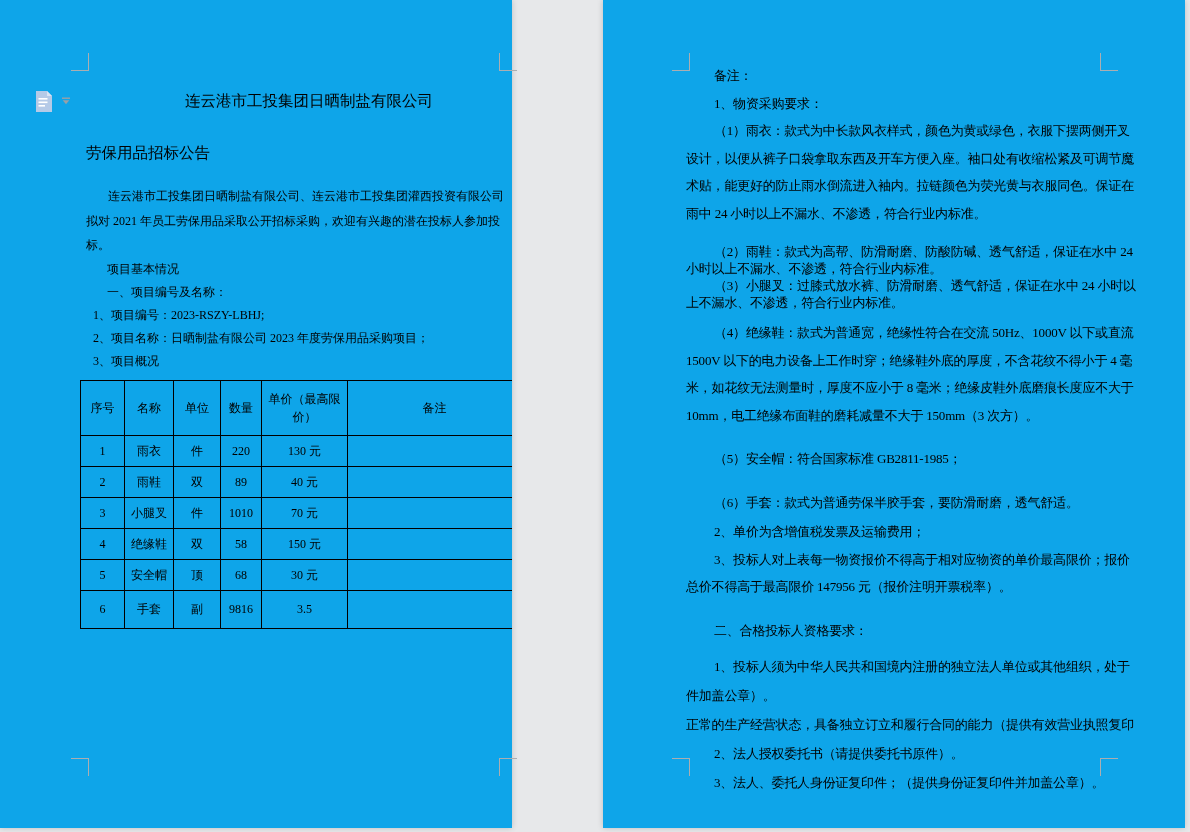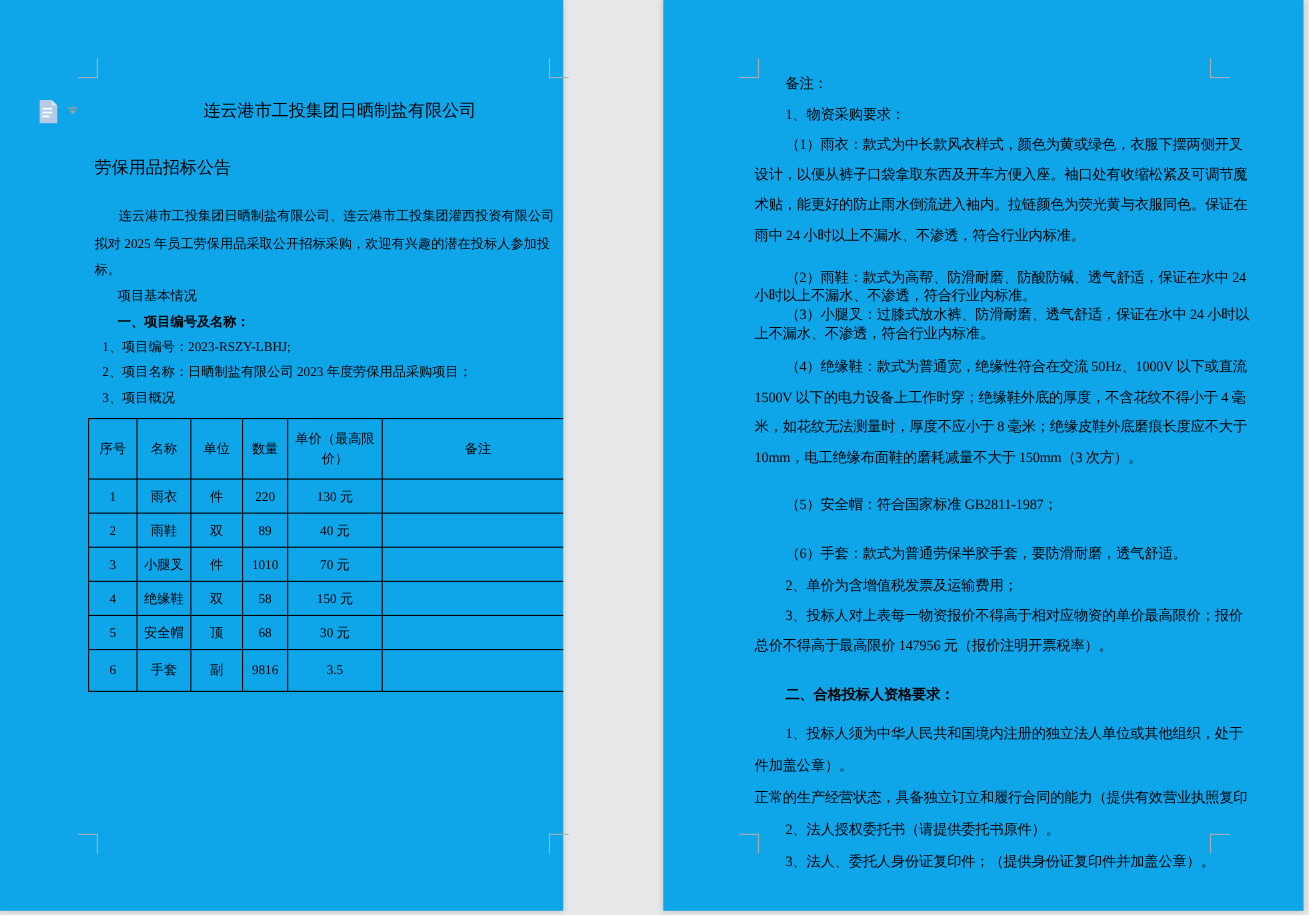"拟对 2025 年员工劳保用品采取公开招标采购，欢迎有兴趣的潜在投标人参加投" div.p1line { text: 2025 -> 2021 }
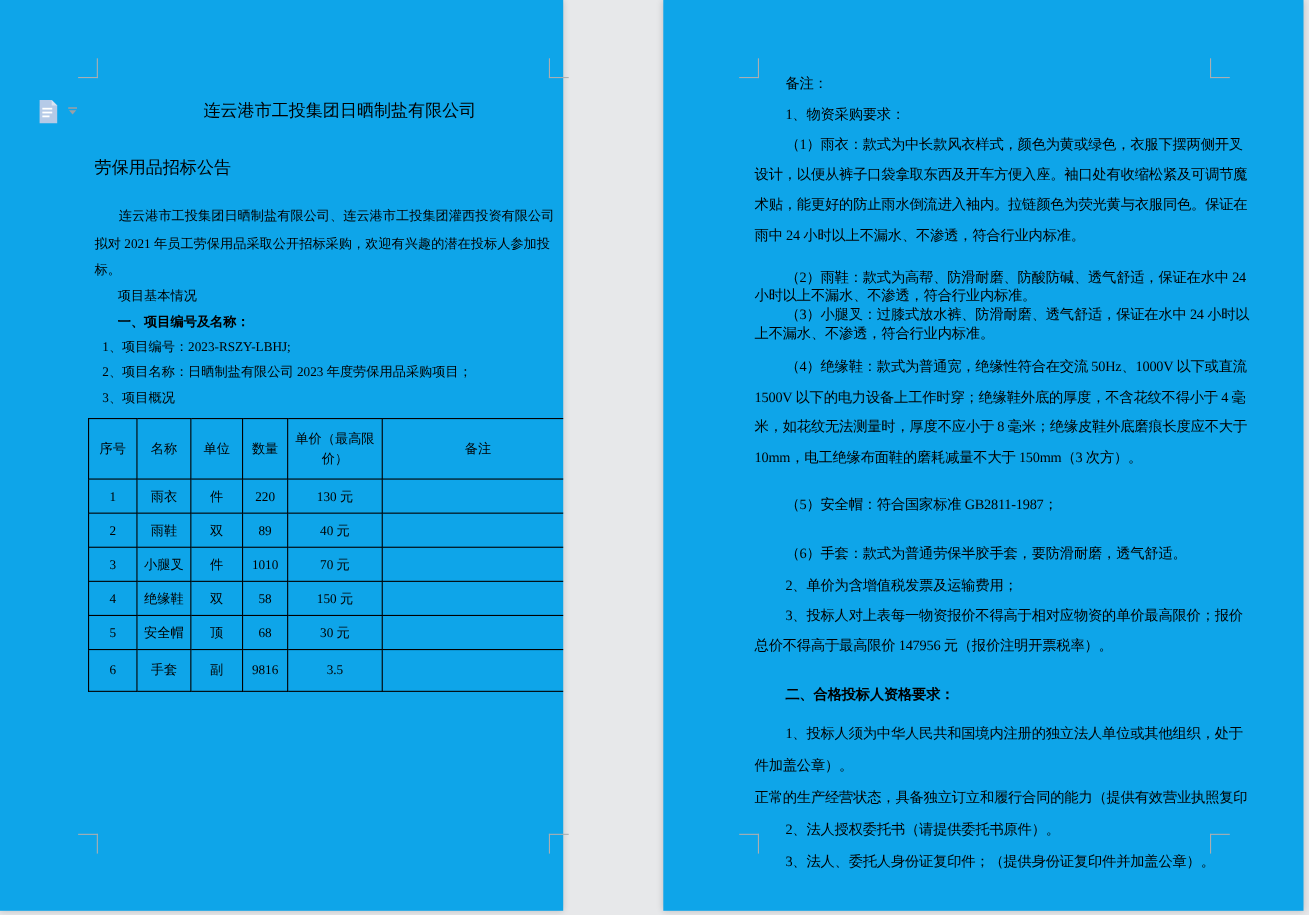"一、项目编号及名称：" .bold { font-weight: bold -> normal }
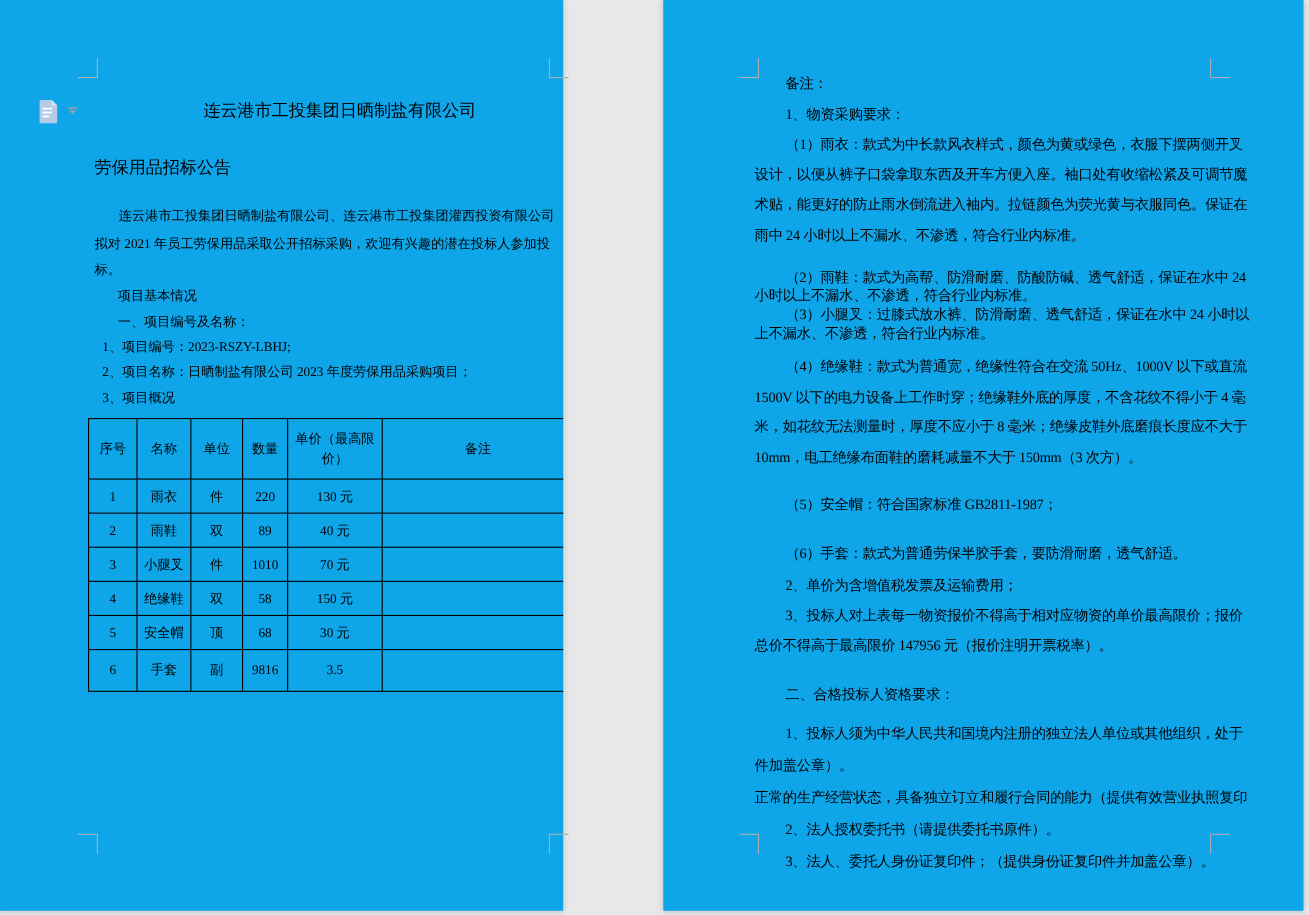"（5）安全帽：符合国家标准 GB2811-1987；" div.fi { text: GB2811-1987 -> GB2811-1985 }
